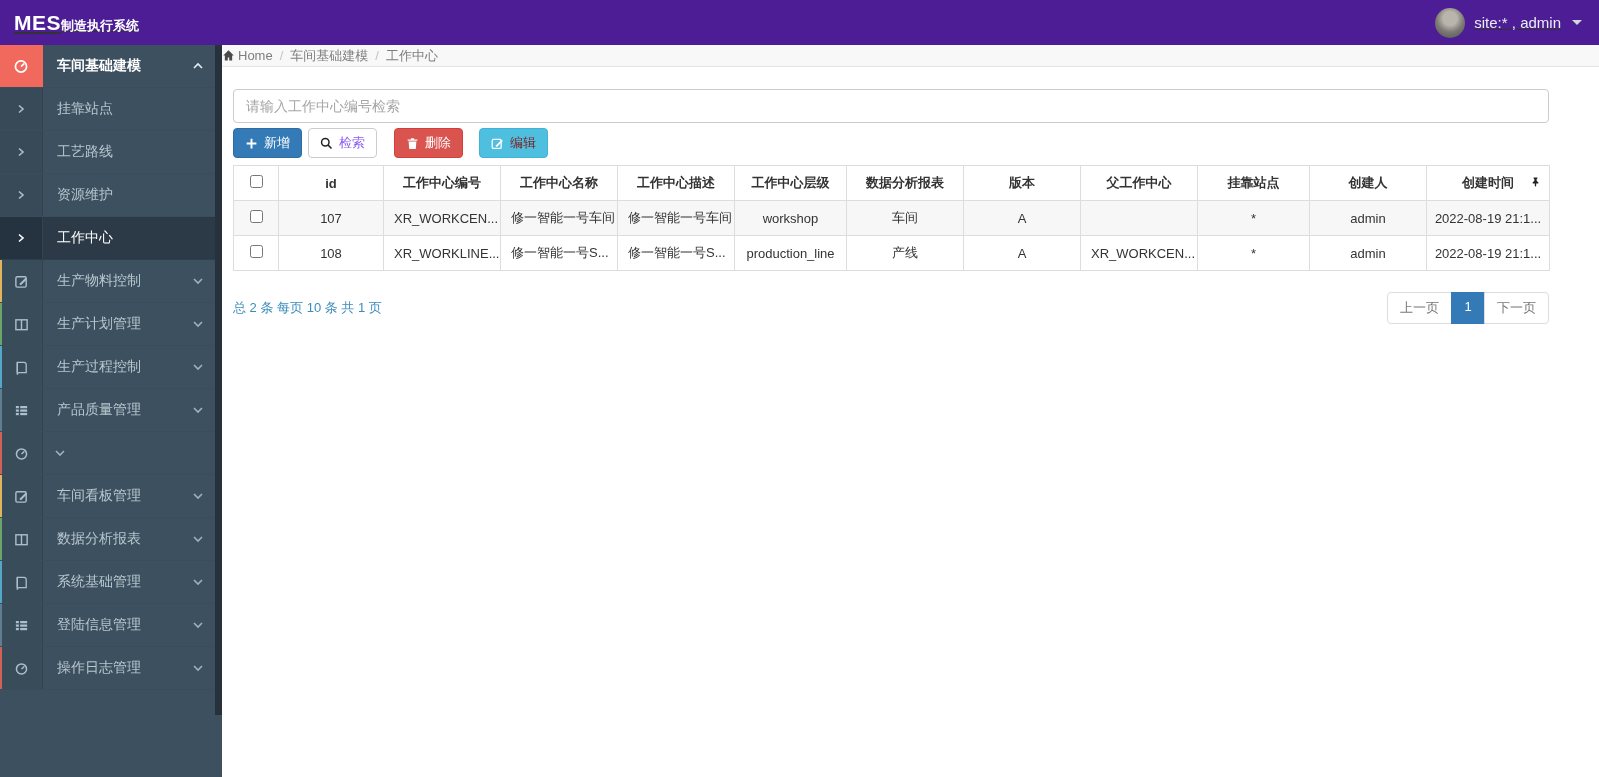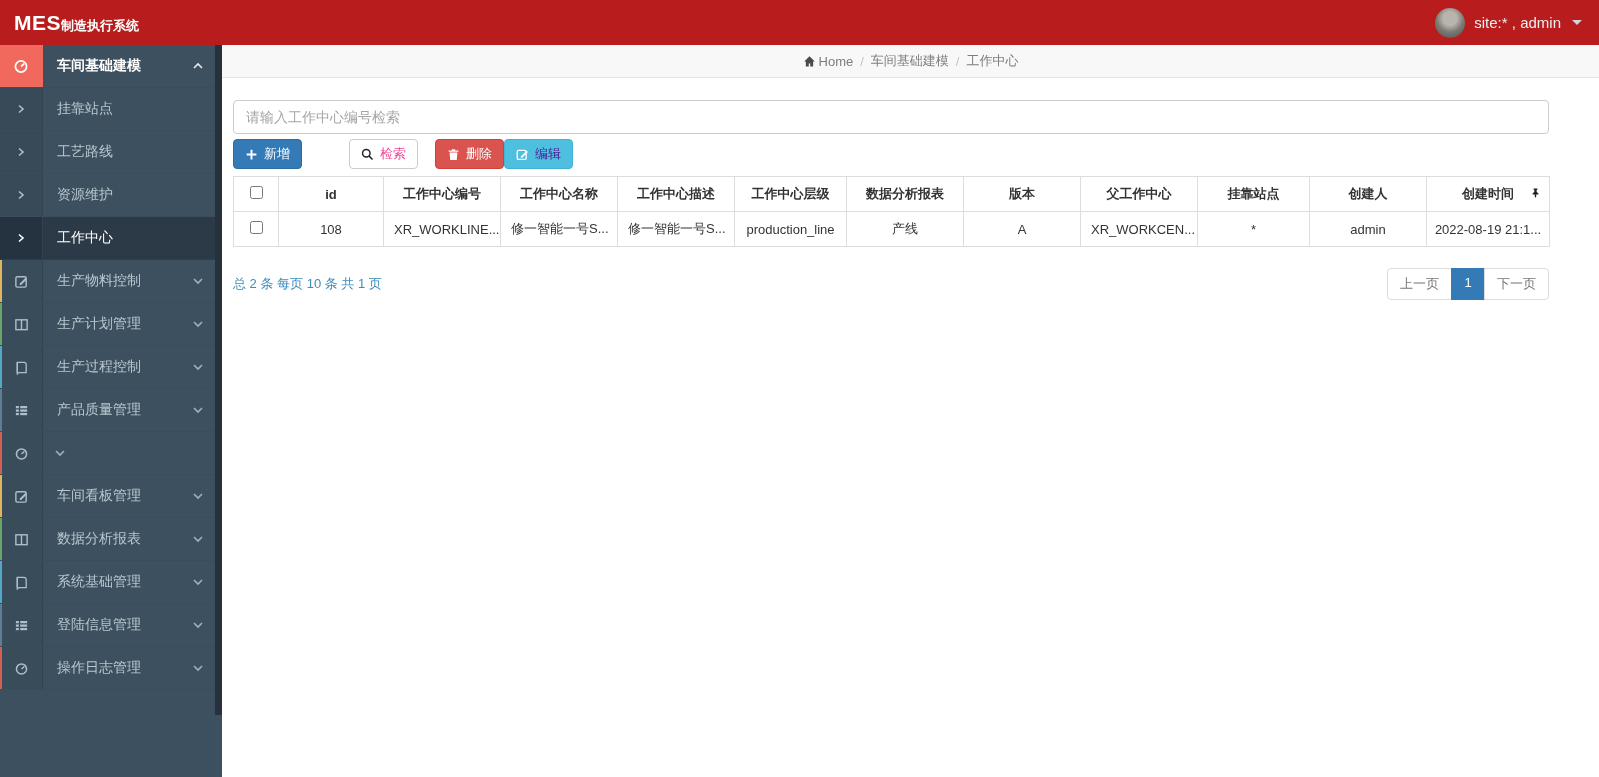"MES" .topbar { background: #b91c1c -> #4c1d95; text-decoration: none -> underline }
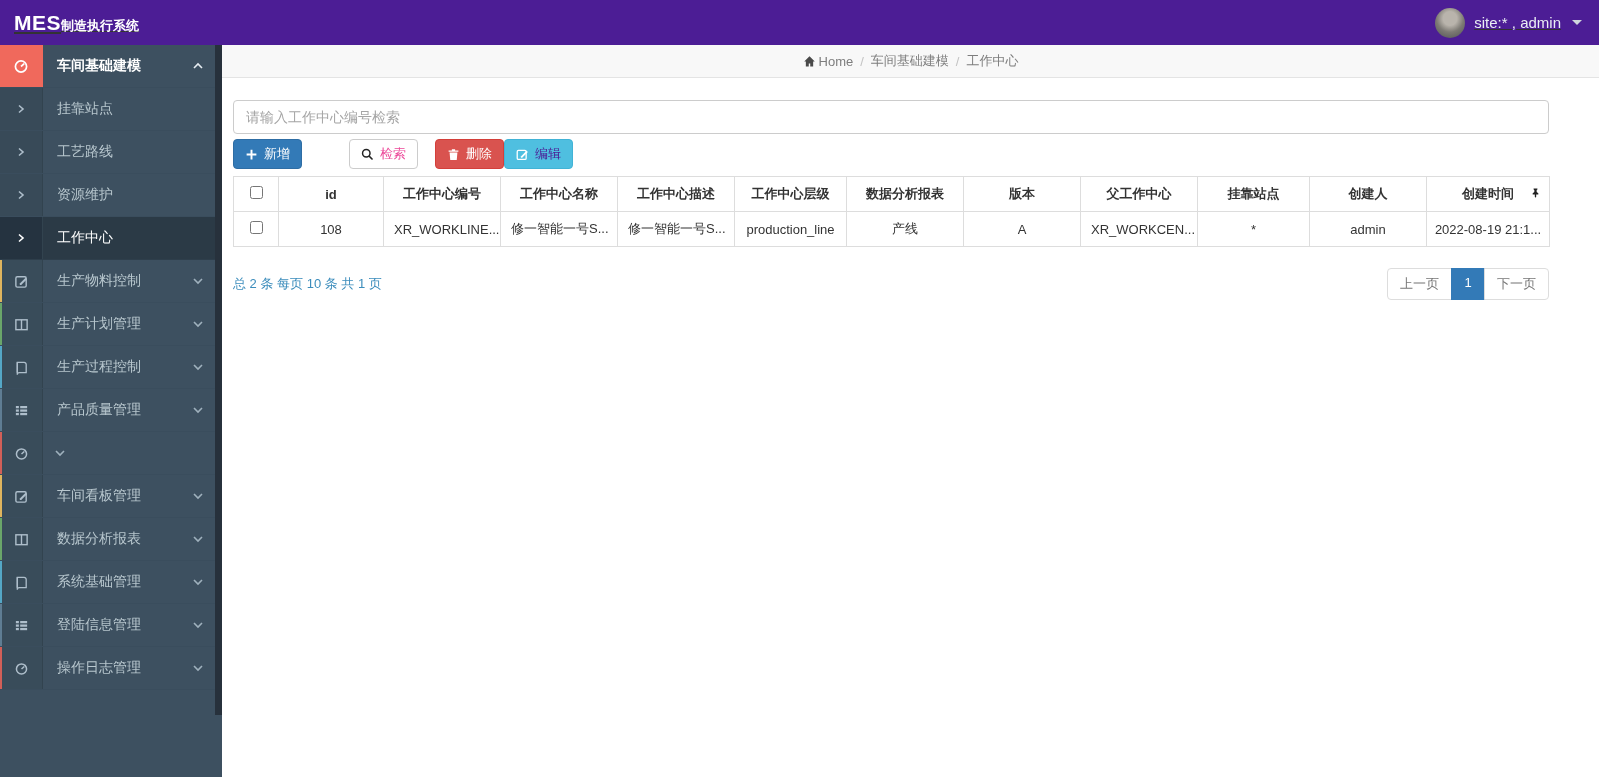"Home" .crumbbar { height: 33px -> 22px; justify-content: center -> none }
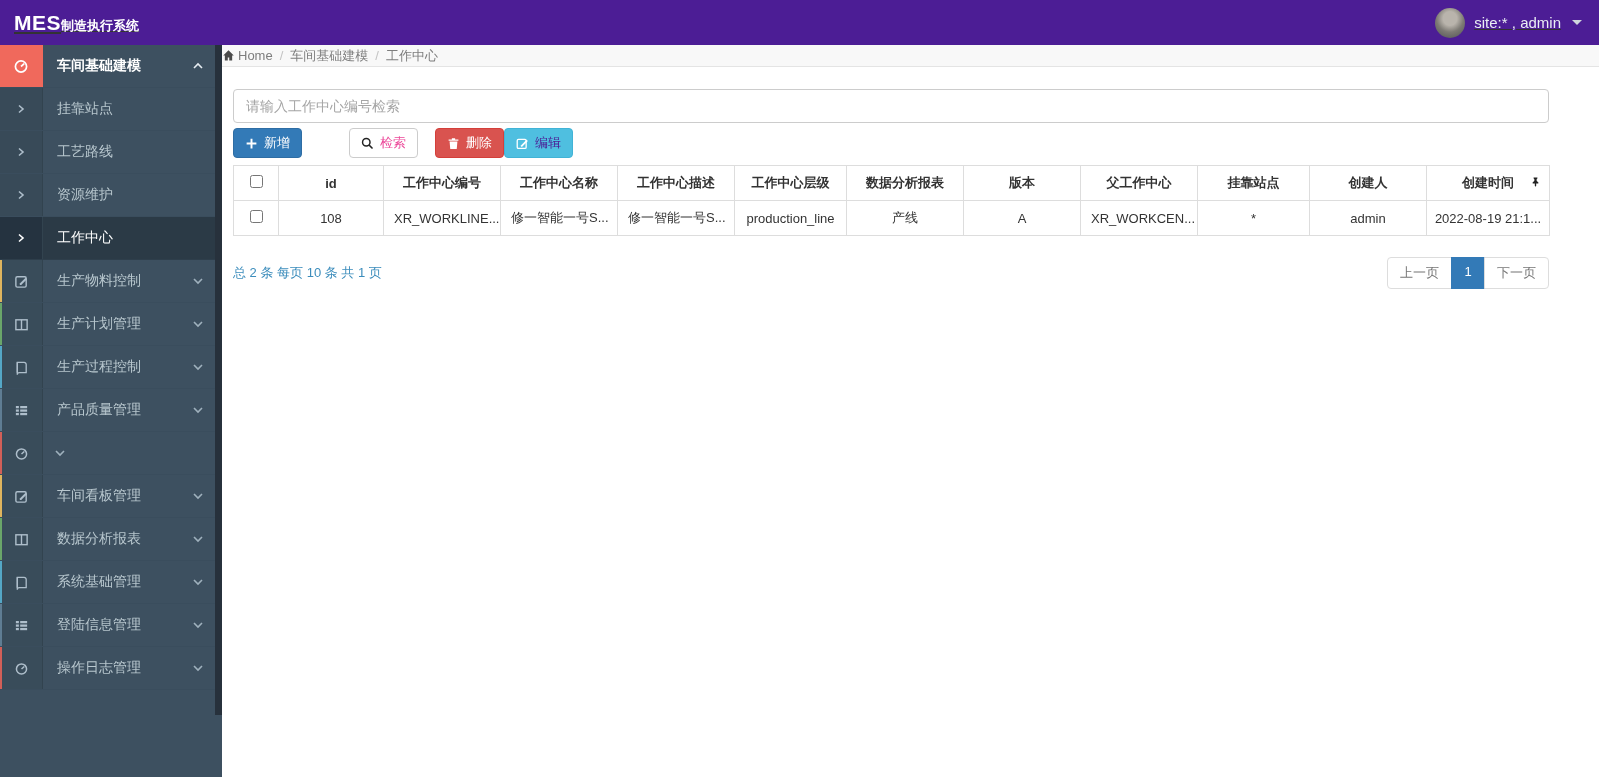"检索" .btn-default { color: #ec4899 -> #8b5cf6; margin-left: 41px -> none }
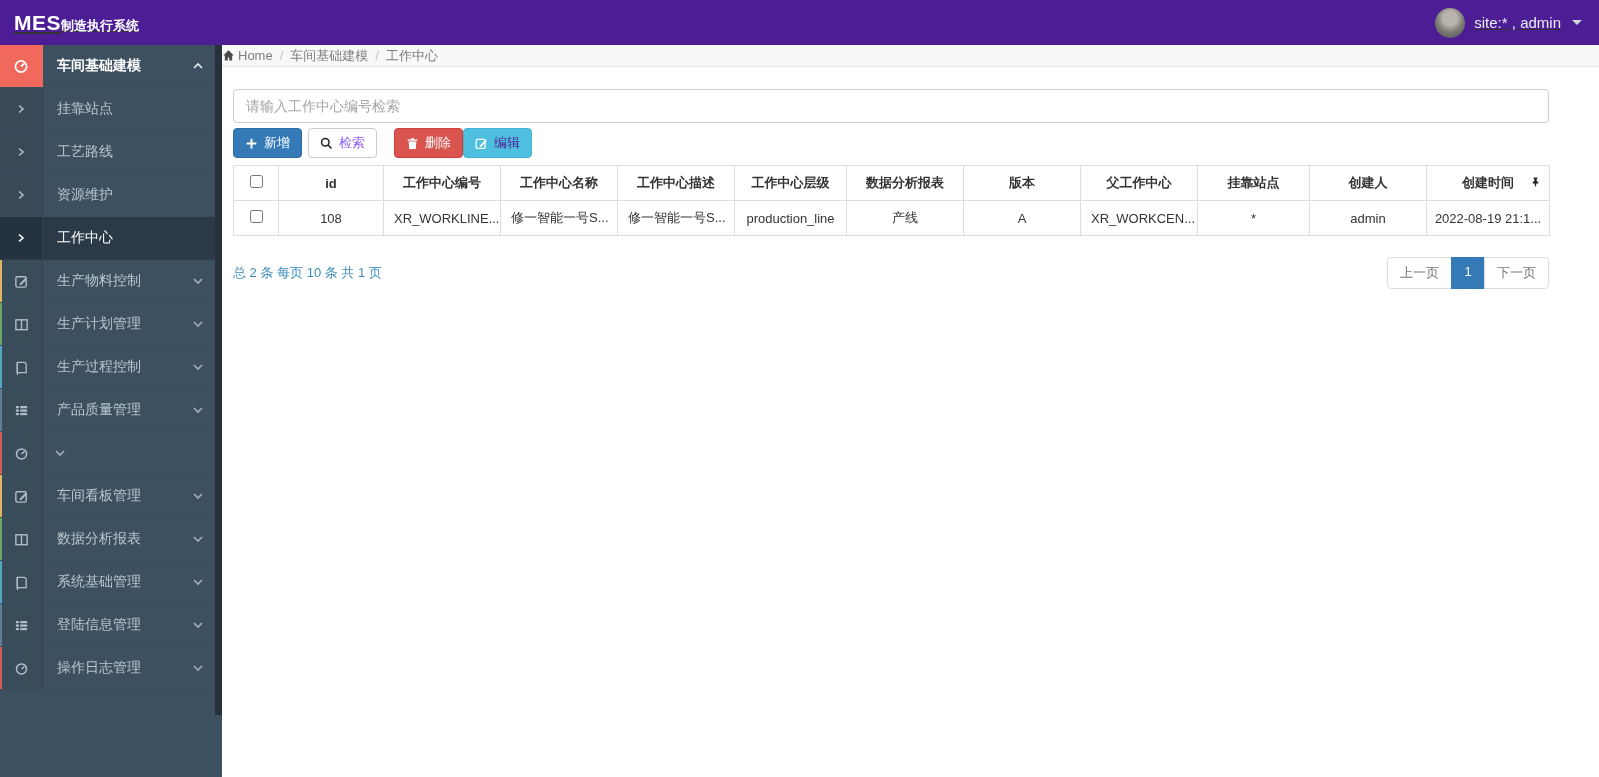"编辑" .btn-info { color: #4c1d95 -> #7f1d1d; margin-left: 0 -> 16px }
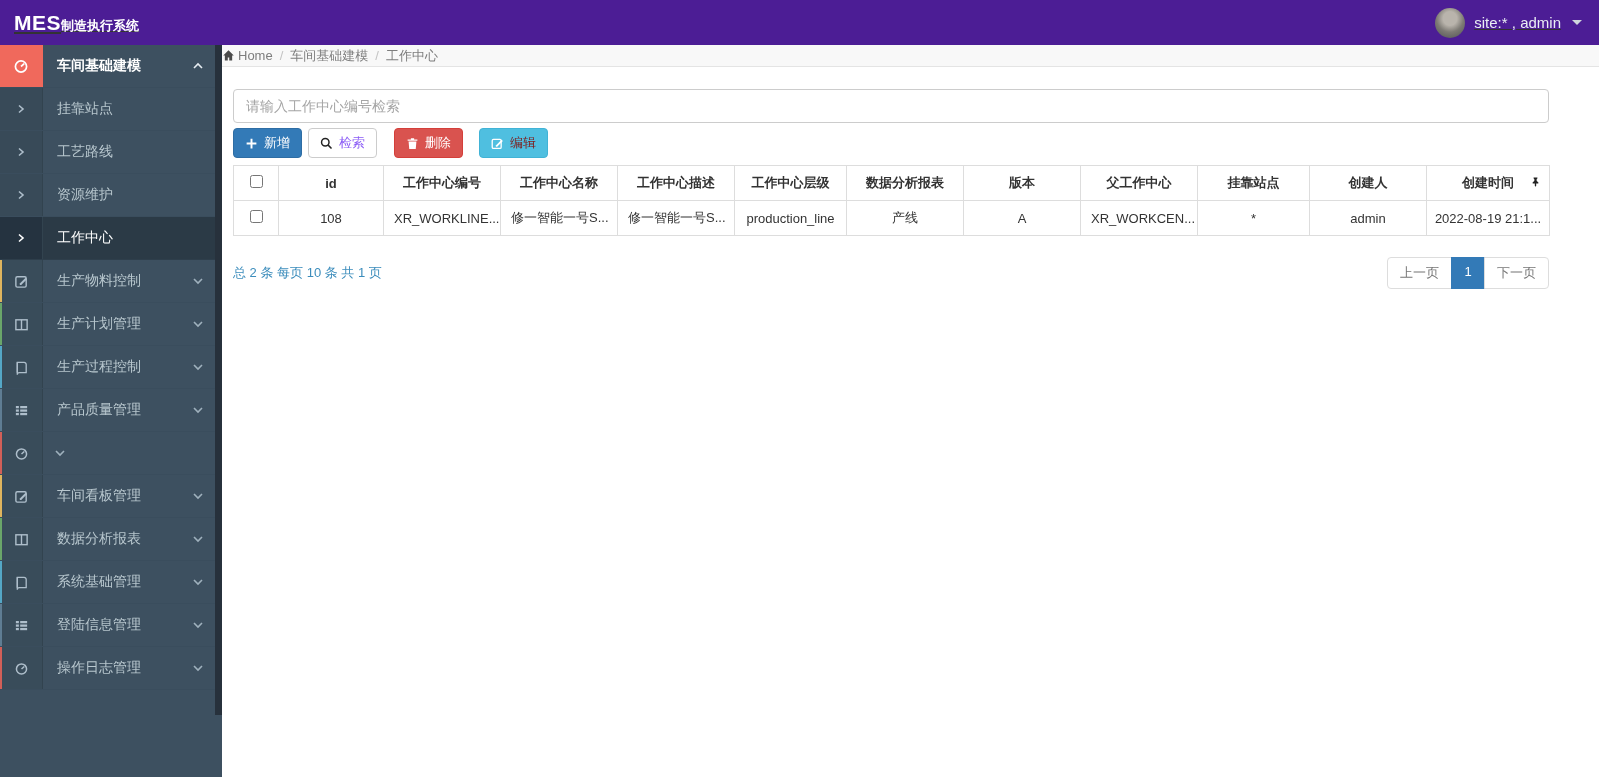"107" tr.striped { html: none -> <tr> <td><input></td> <td>107</td> <td>XR_WORKCEN...</td> <td>修一智能一号车间</td> <td>修一智能一号车间</td> <td>workshop</td> <td>车间</td> <td>A</td> <td></td> <td>*</td> <td>admin</td> <td>2022-08-19 21:1...</td> </tr> }
